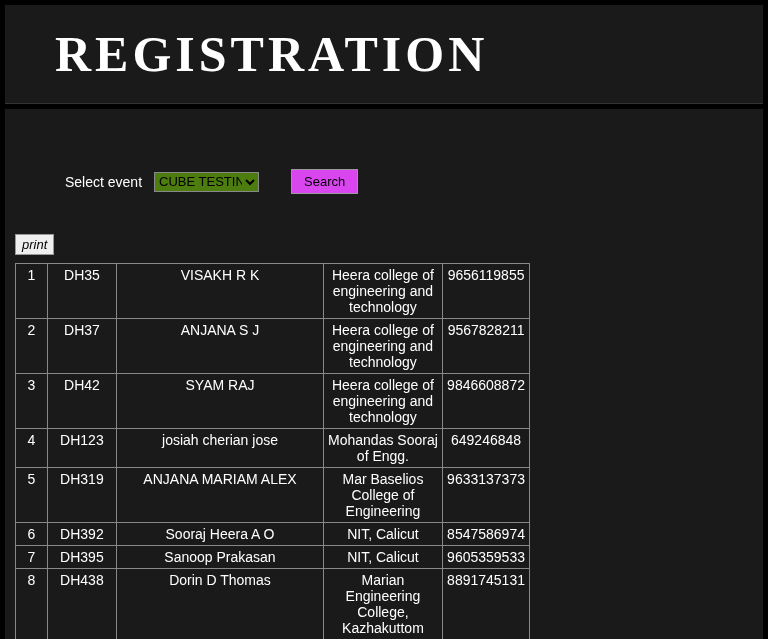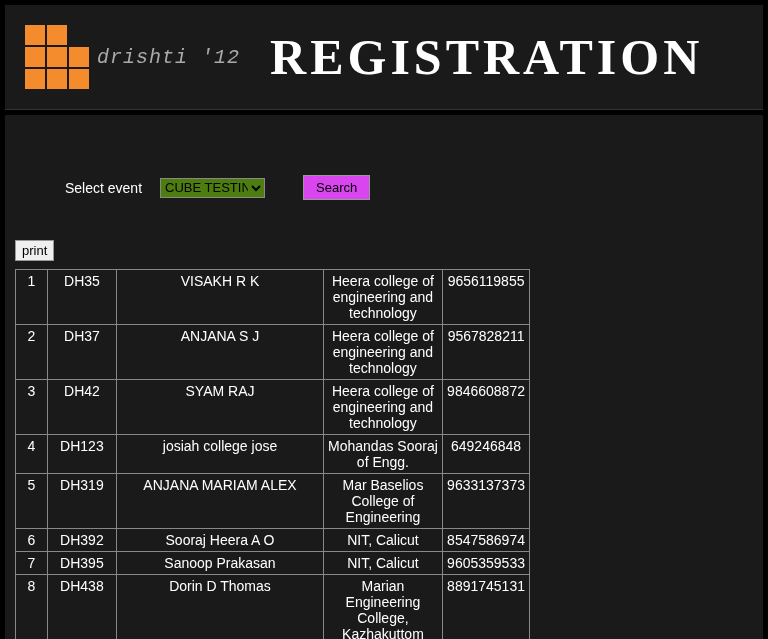"drishti '12" div.logo { html: <div> <div> <div></div> <div></div> <div></div> <div></div> <div></div> <div></div> <div></div> <div></div> <div></div> </div> <span>drishti '12</span> </div> -> none }
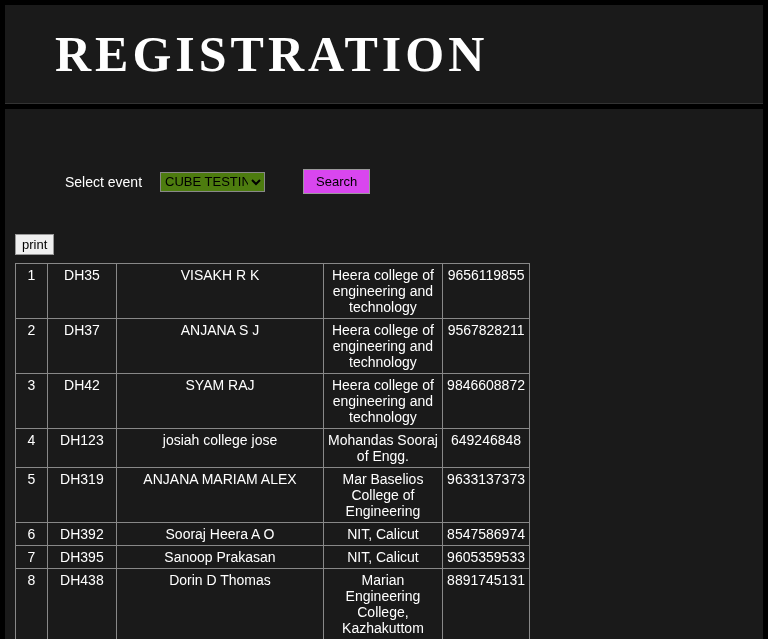"Select event" .search-row { gap: 18px -> 12px }
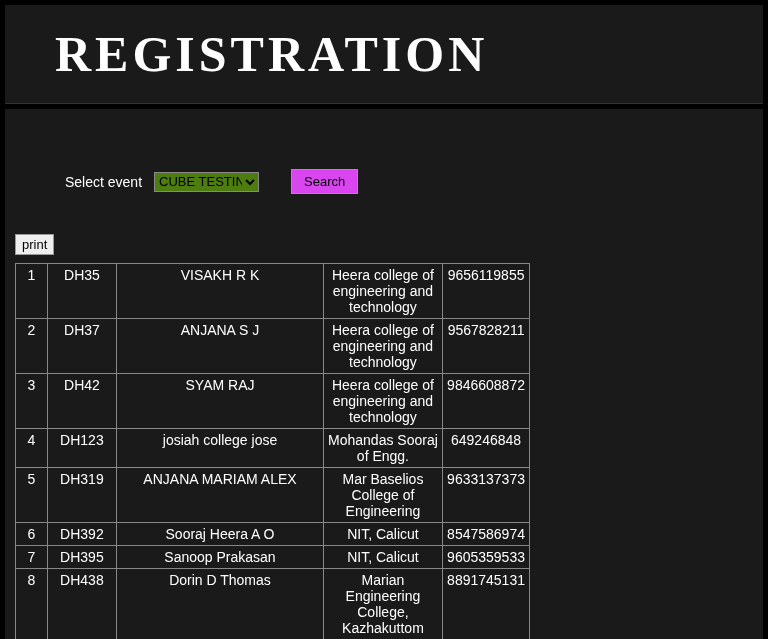"print" .print-btn { font-style: none -> italic }
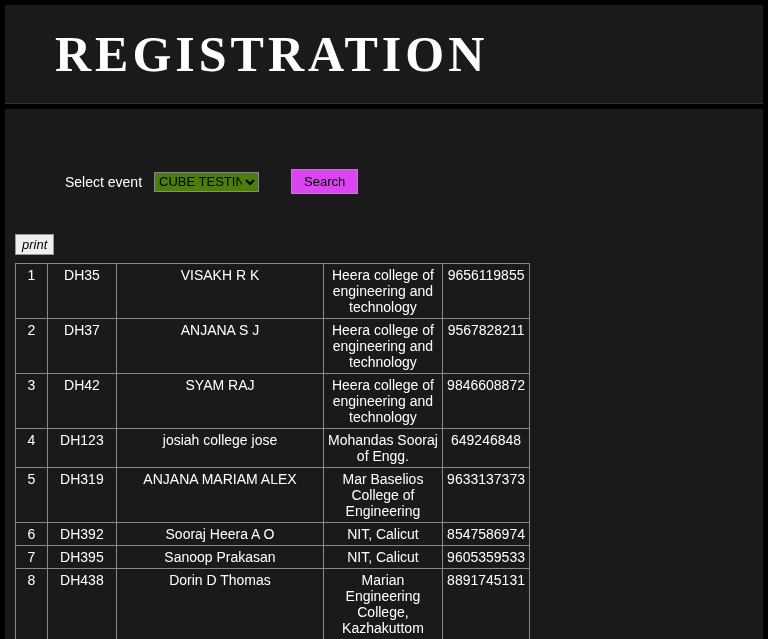"josiah college jose" td.col-name { text: college -> cherian }
